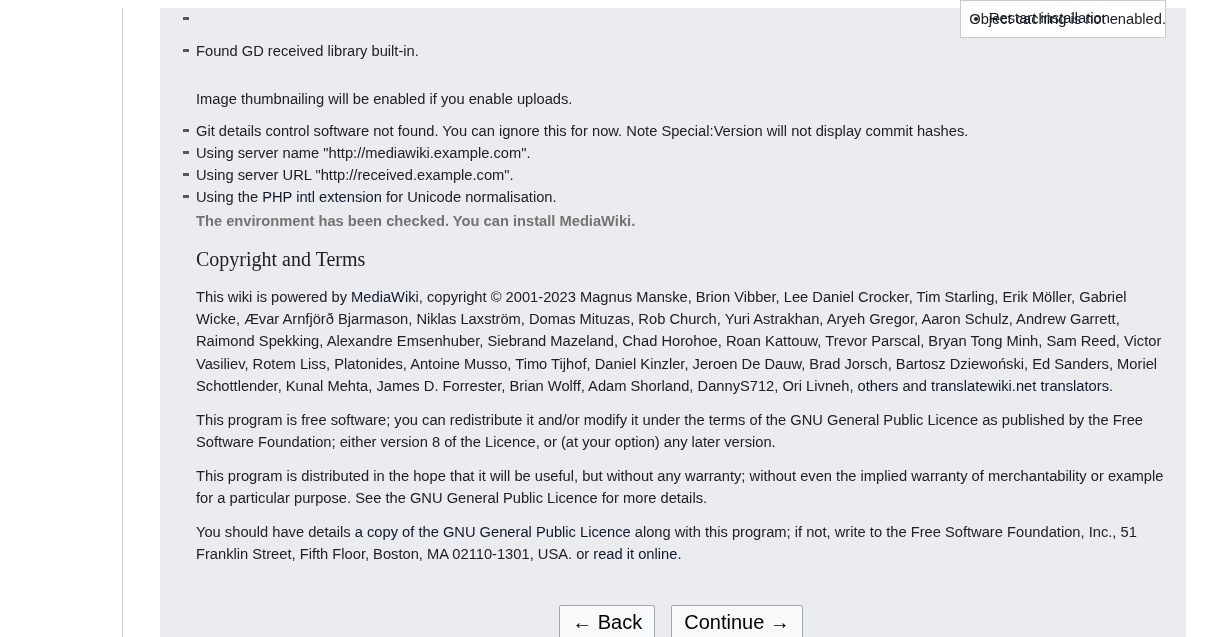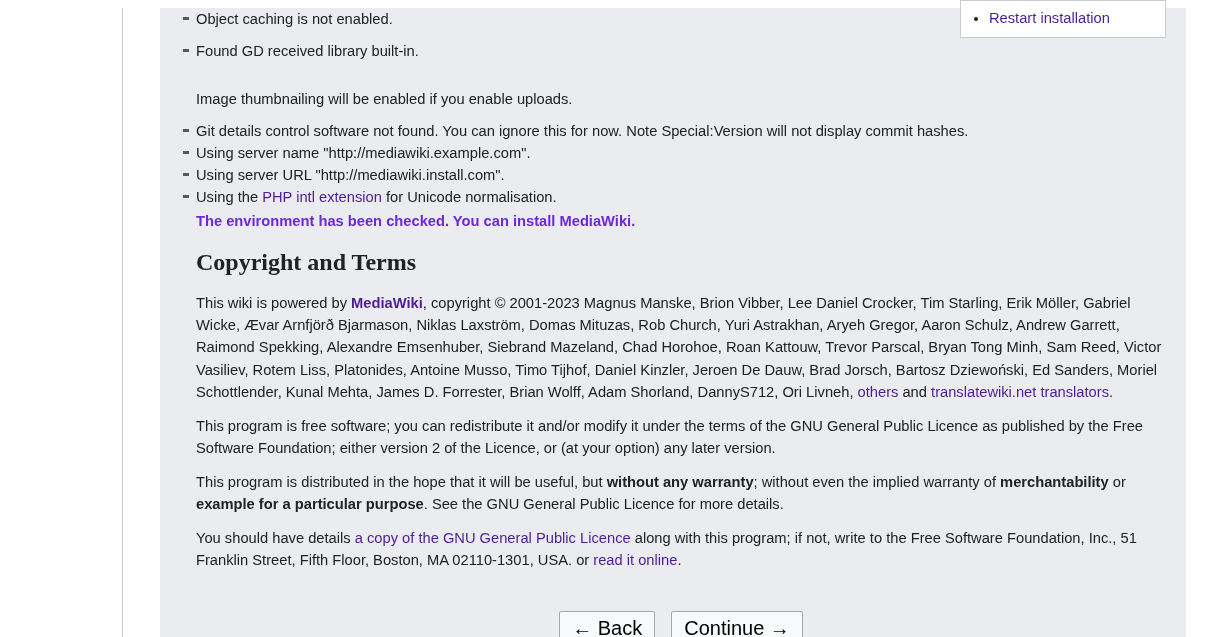"Object caching is not enabled." li { text-align: none -> right }
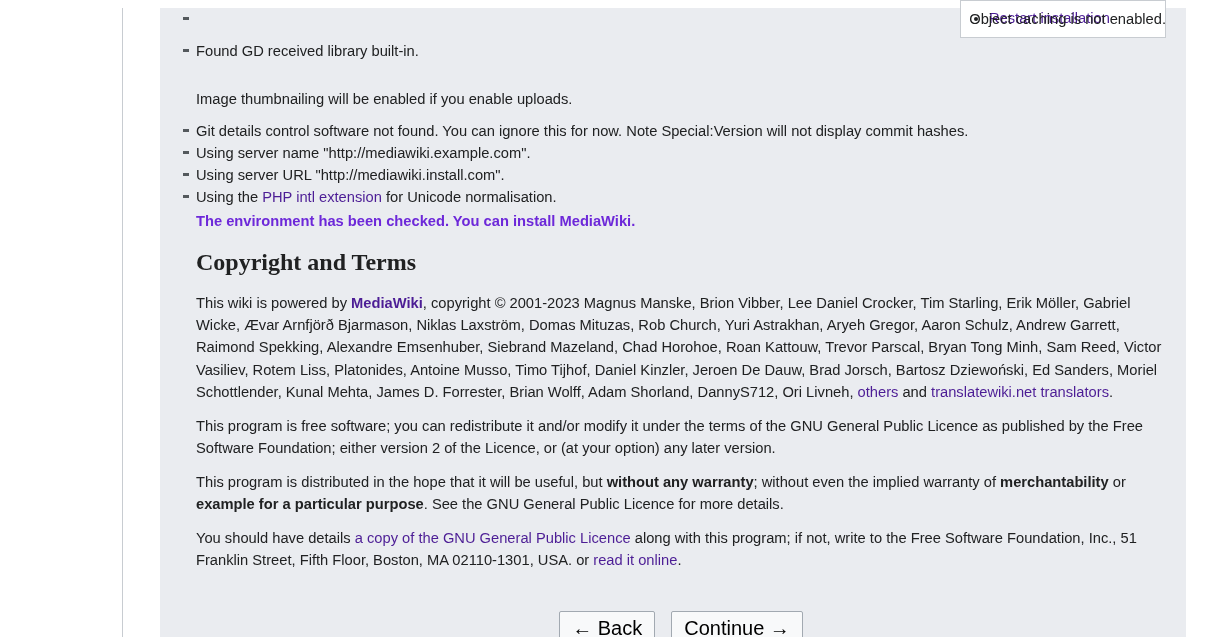"Using server URL" li { text: http://mediawiki.install.com -> http://received.example.com }
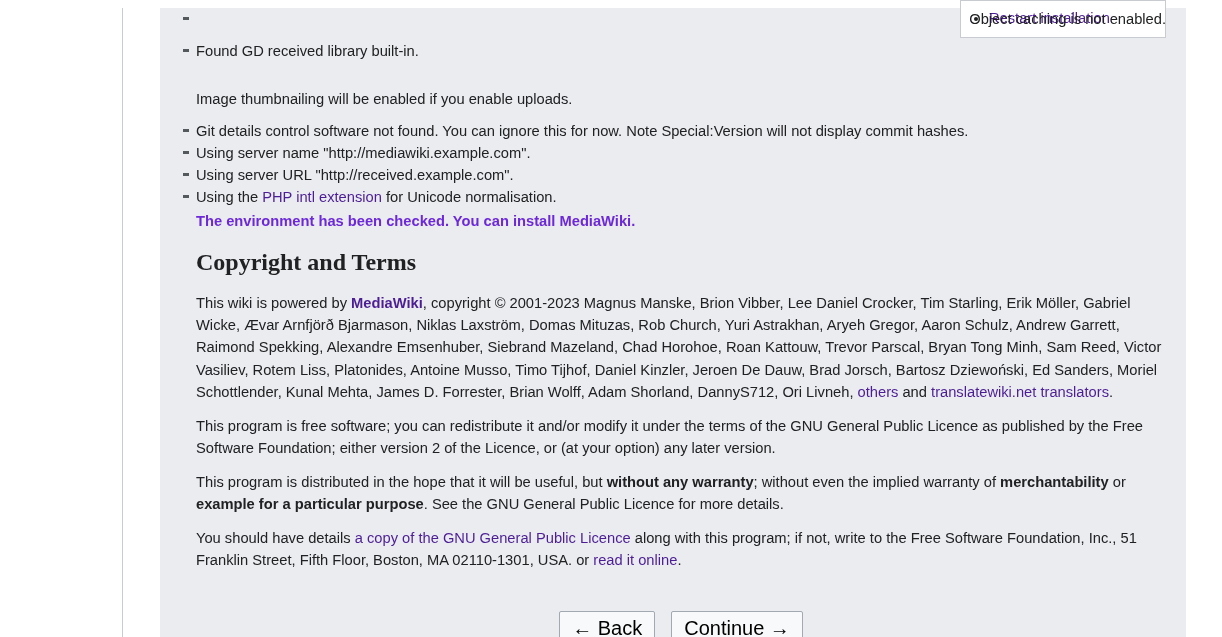"PHP intl extension" a.ext { color: #4c1d95 -> #0f172a }
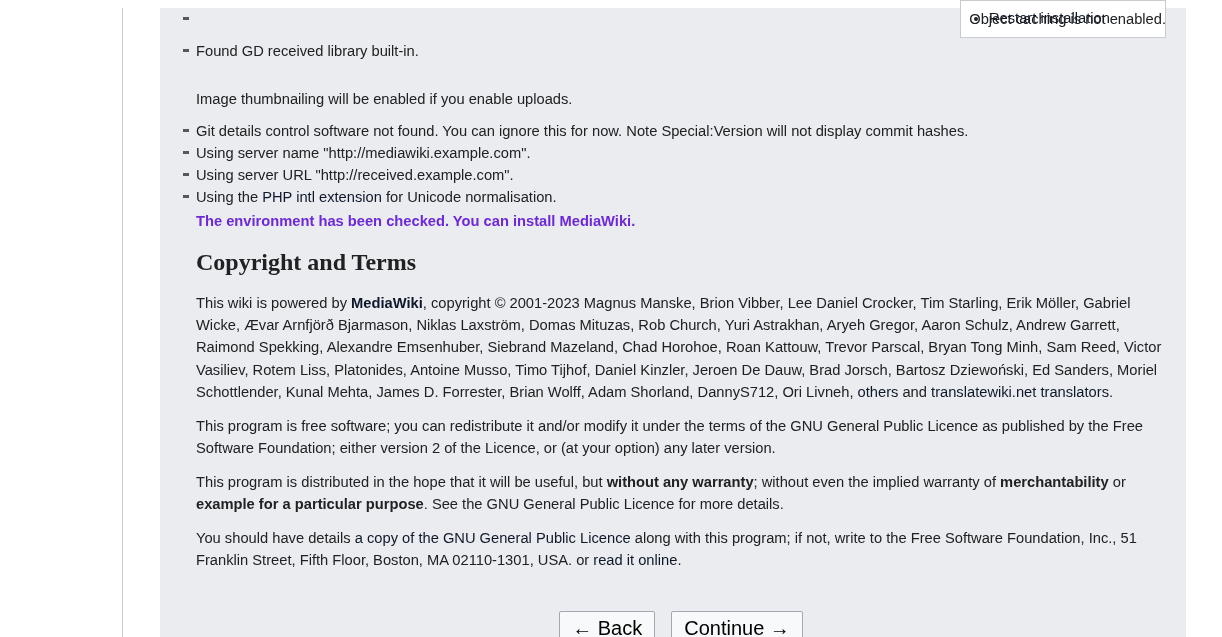"The environment has been checked." .success { color: #6d28d9 -> #737373 }
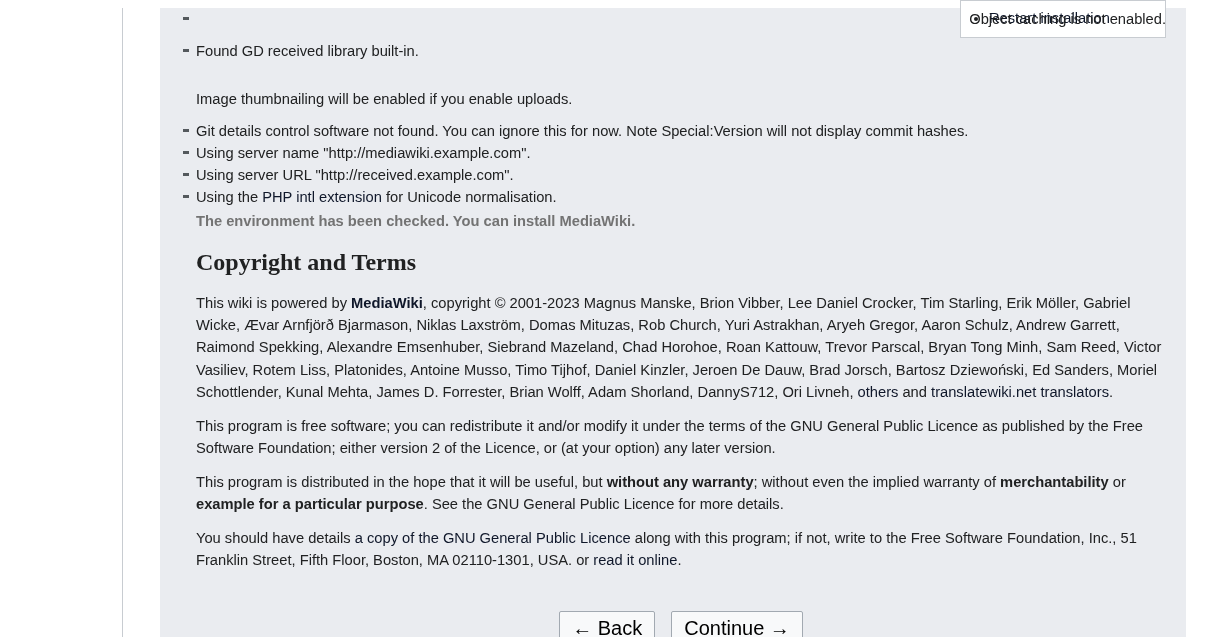"Copyright and Terms" h2 { font-size: 24px -> 20px; font-weight: bold -> normal }
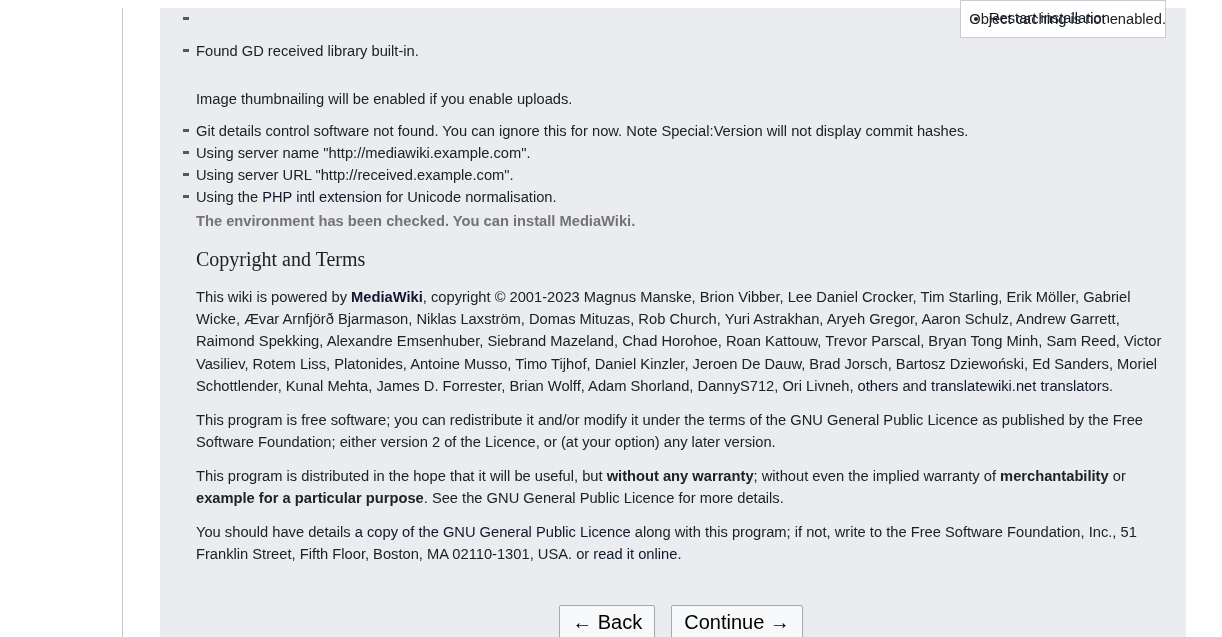"MediaWiki" b { font-weight: bold -> normal }
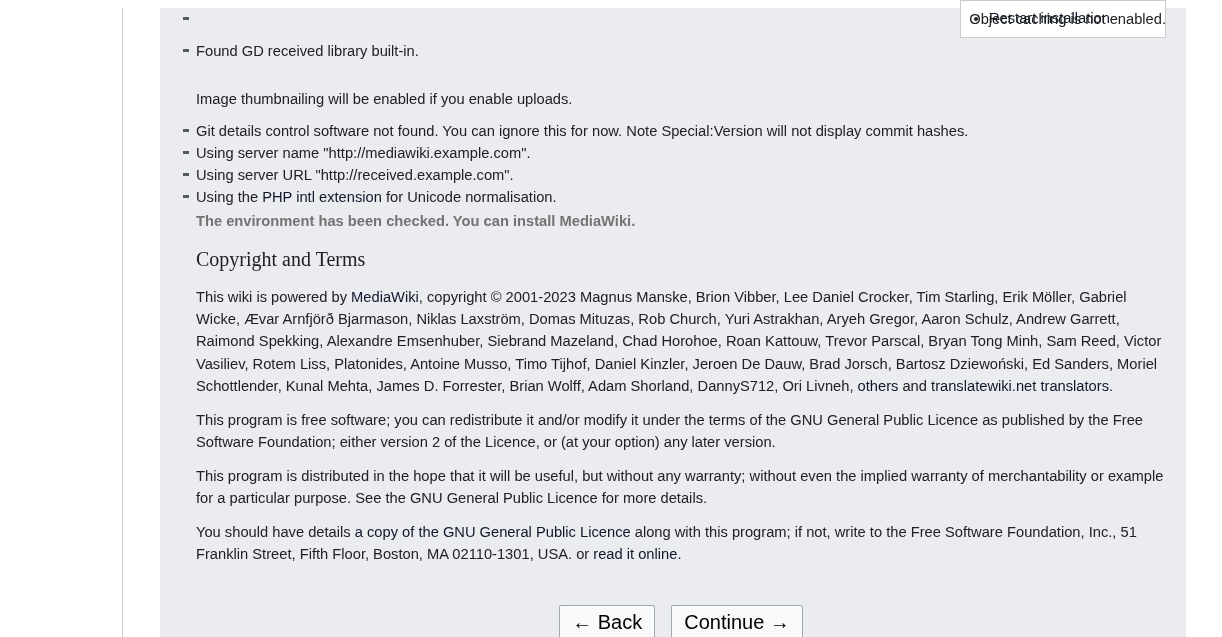"This program is free software;" p { text: 2 -> 8 }
